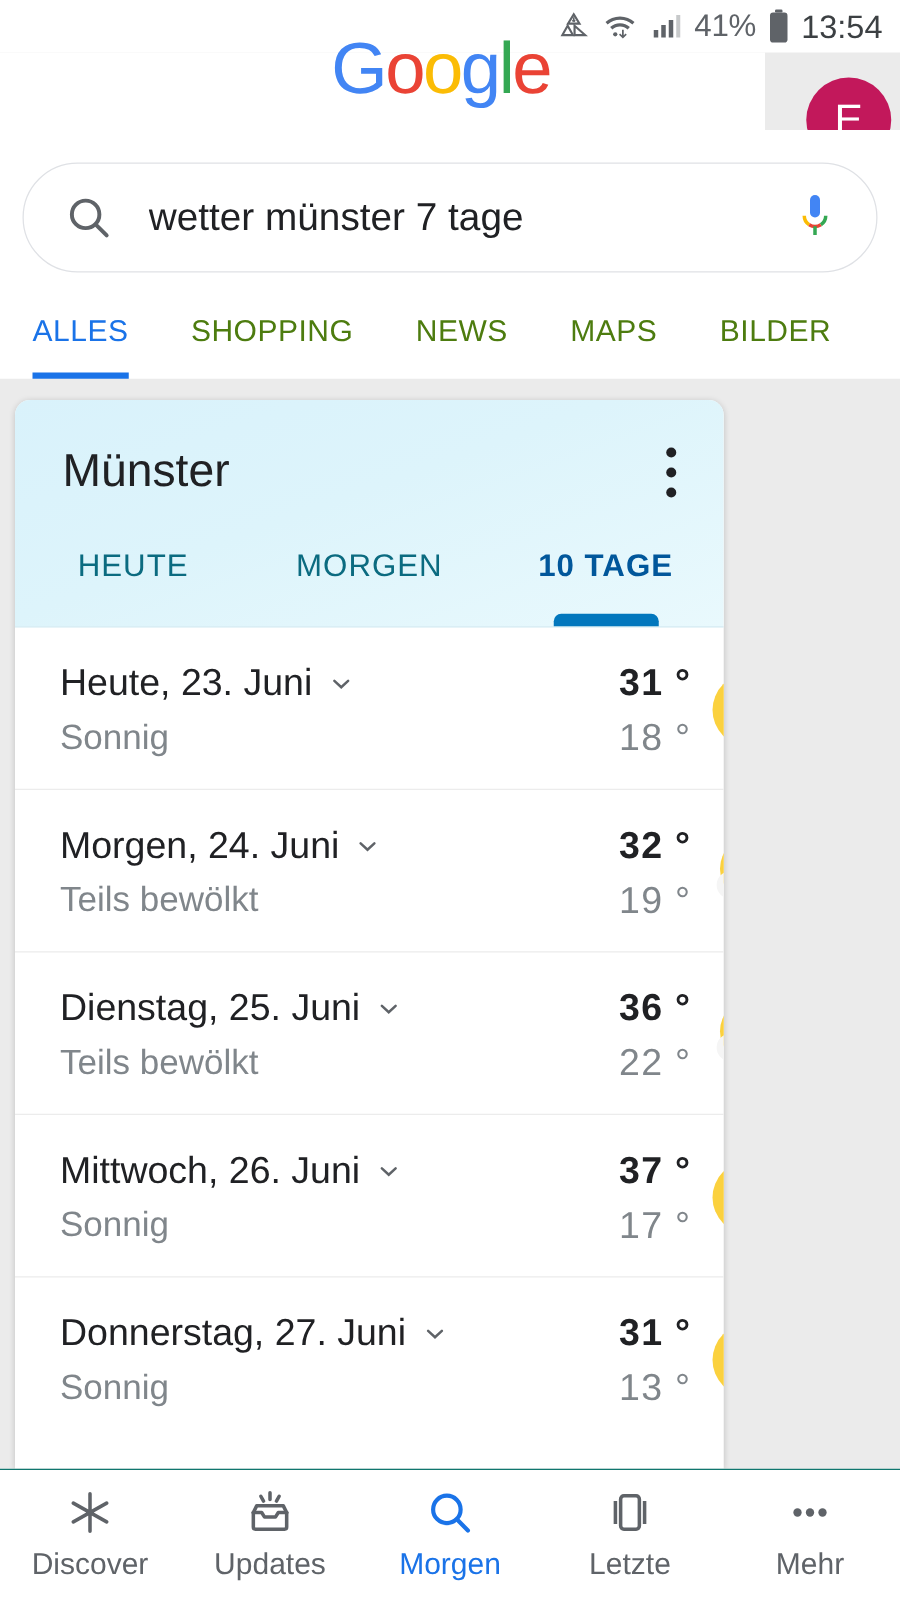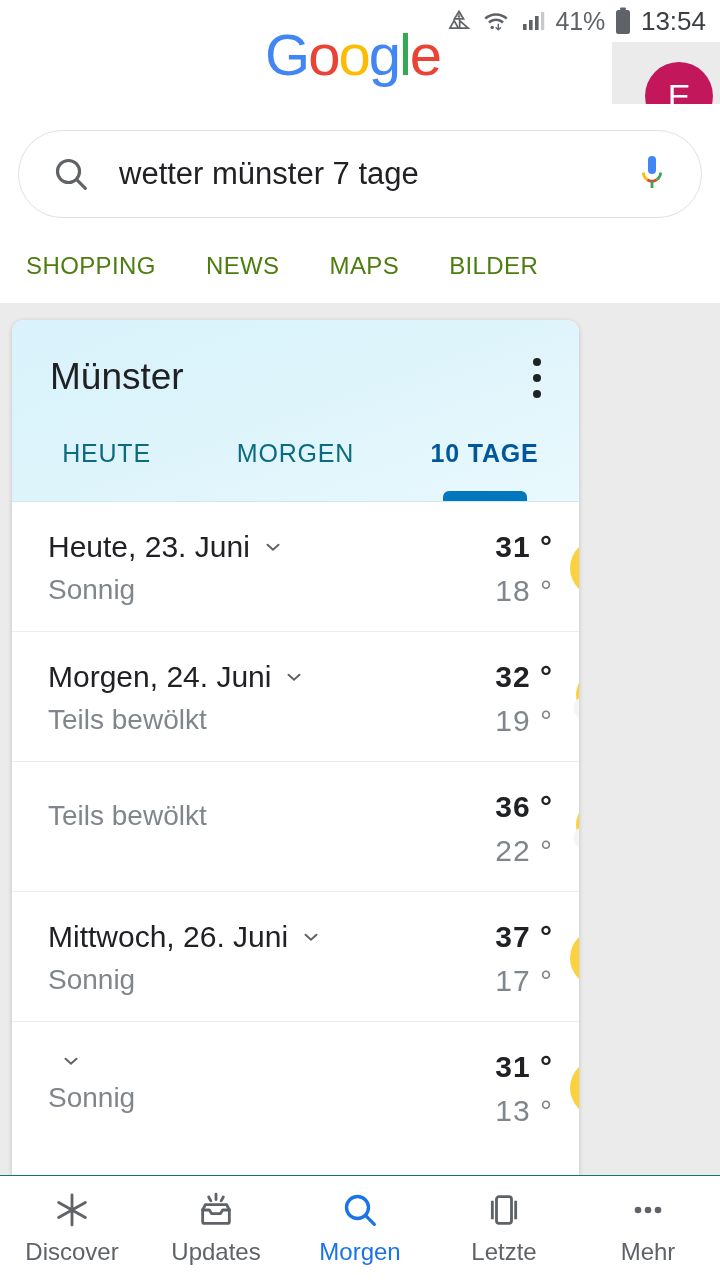"ALLES" div.serptab { html: none -> <div>ALLES</div> }
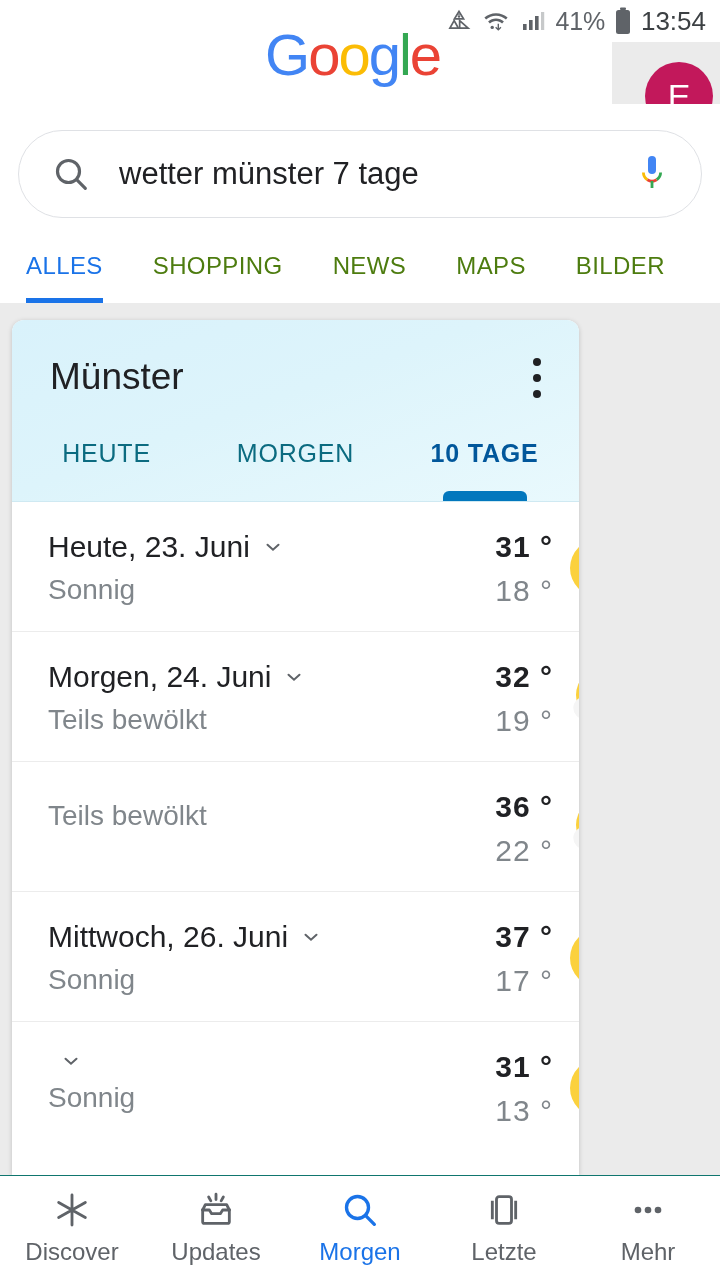"Dienstag, 25. Juni" div.row-day { html: none -> <div> <span>Dienstag, 25. Juni</span> <span> <svg> <path></path> </svg> </span> </div> }
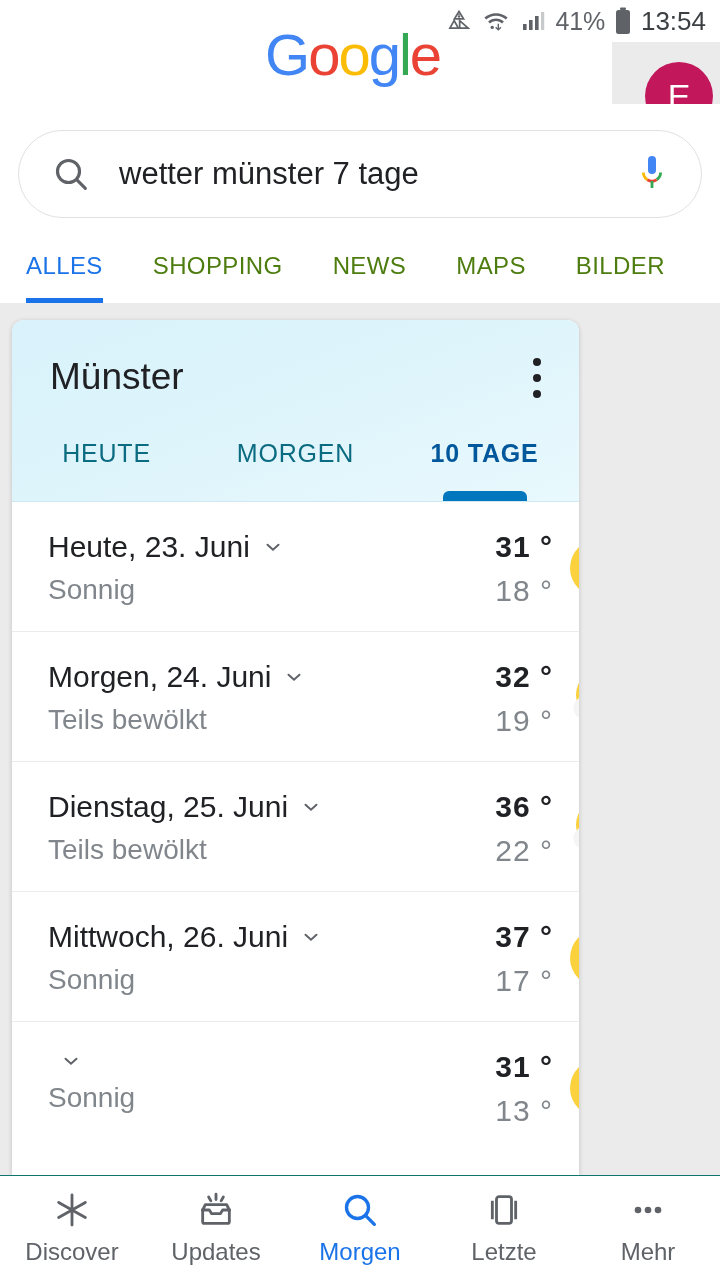"Donnerstag, 27. Juni" span { html: none -> <span>Donnerstag, 27. Juni</span> }
